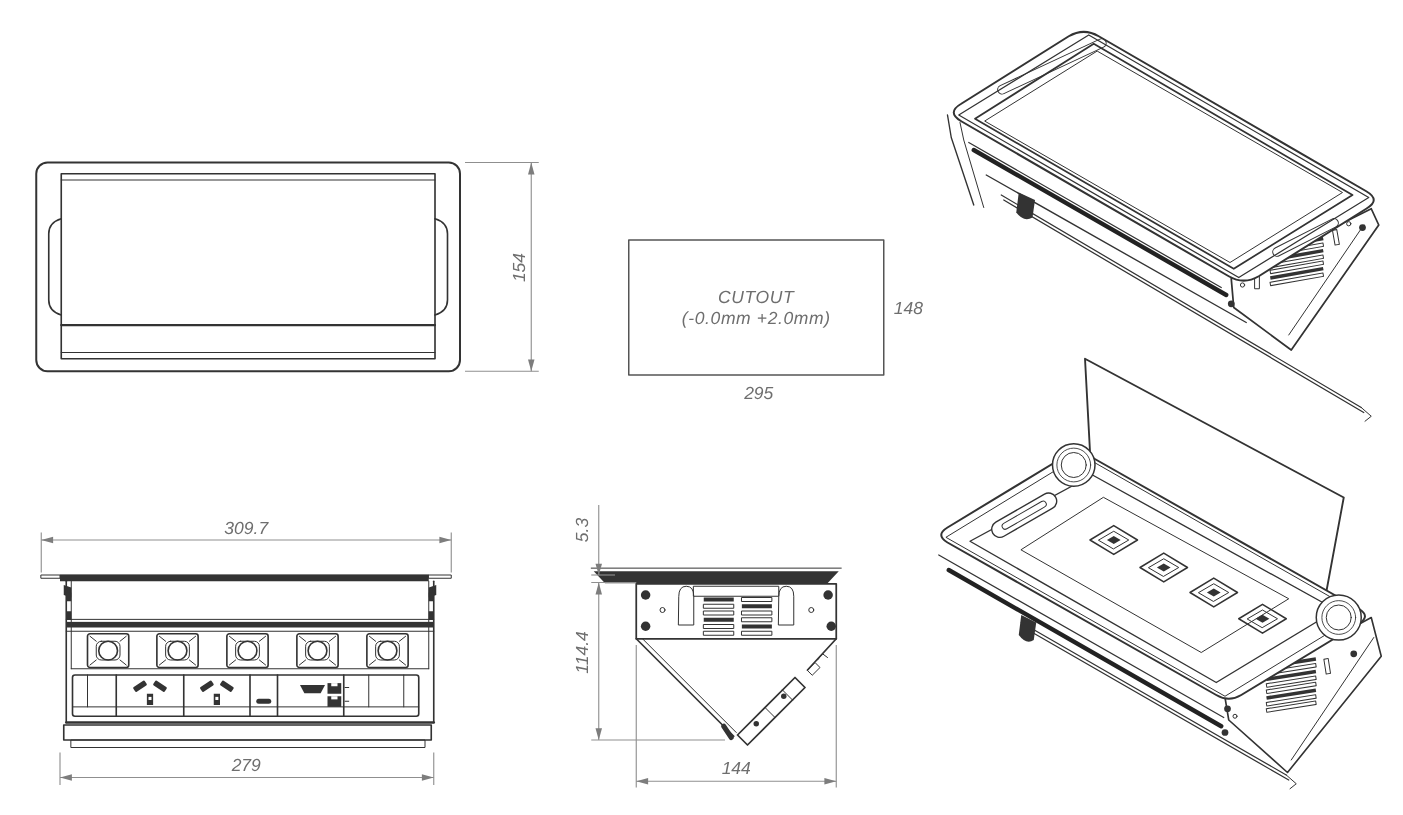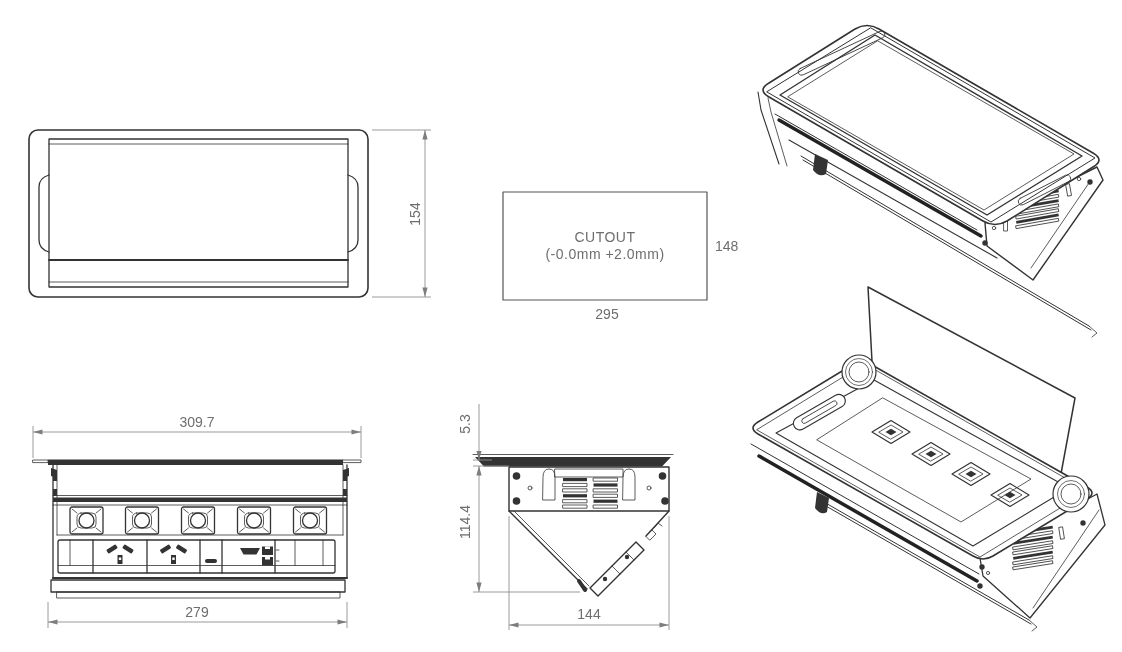"CUTOUT" #sheet { font-style: none -> italic }
